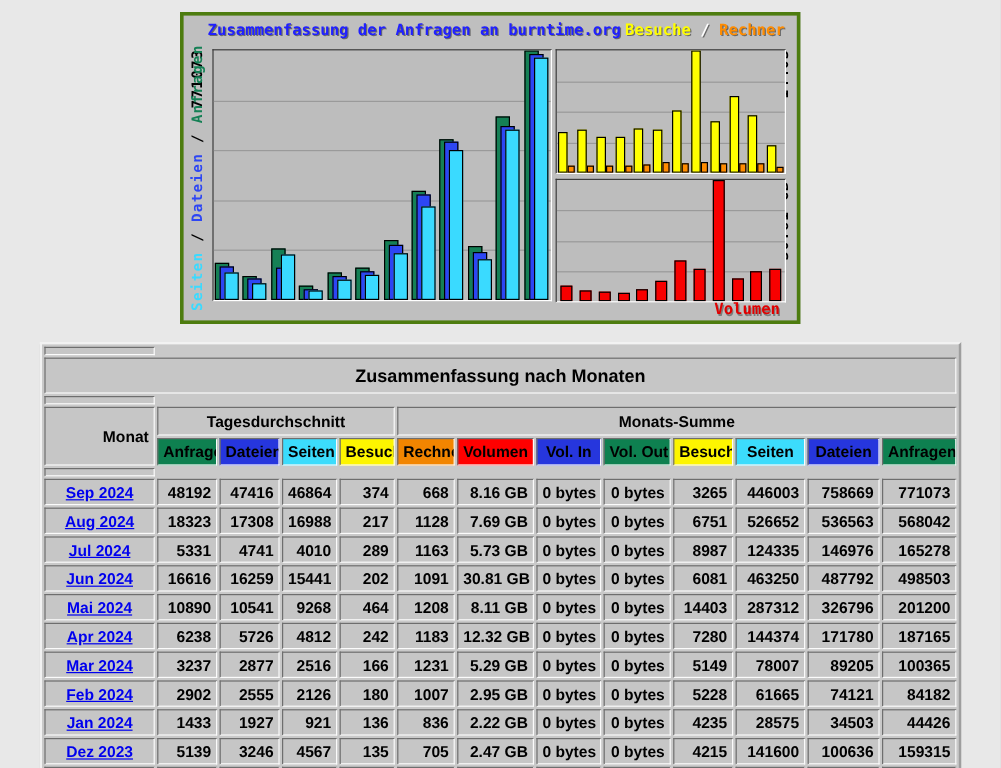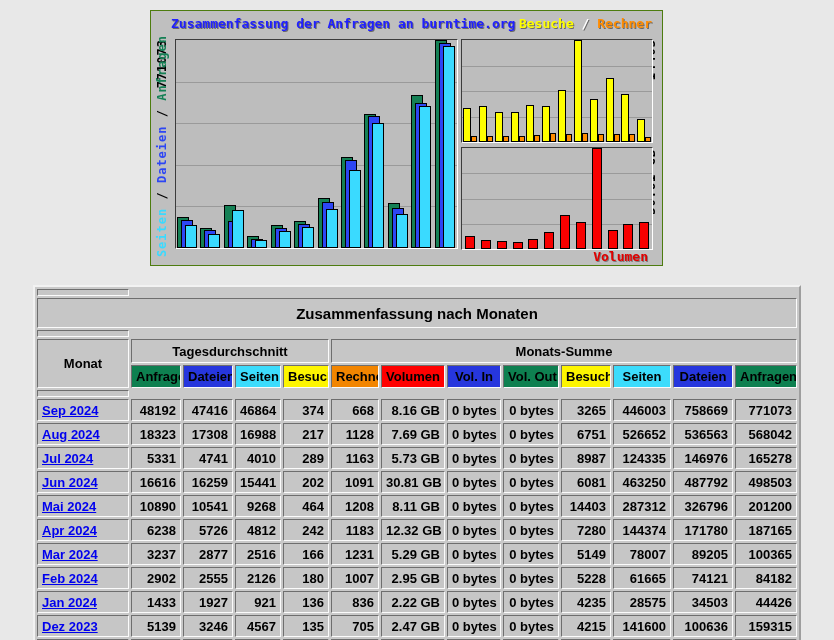"Zusammenfassung der Anfragen an" .chart-box { border: 1px solid #4d7c0f -> 3px solid #4d7c0f }
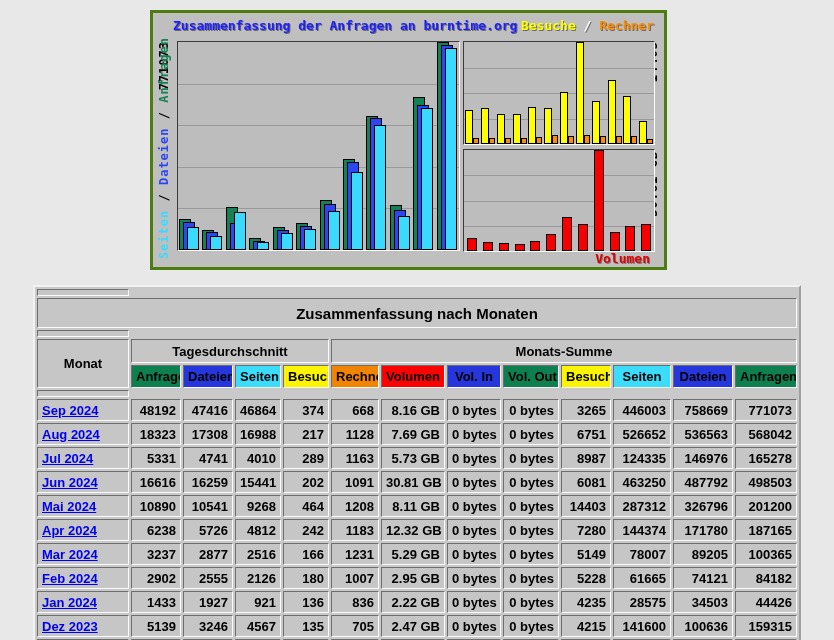"Monat" .summary-table .monat-h { text-align: center -> right }
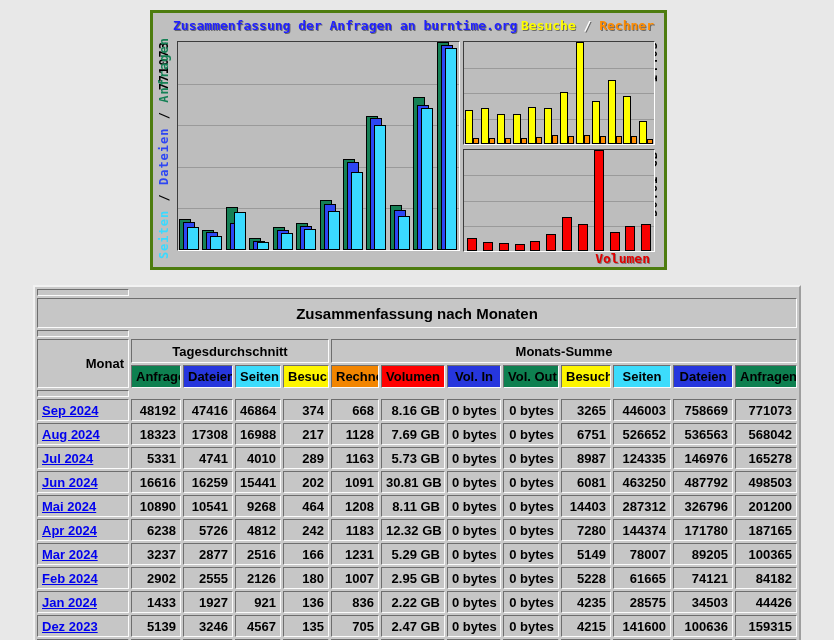"Sep 2024" .summary-table th.month-cell { text-align: left -> center }
